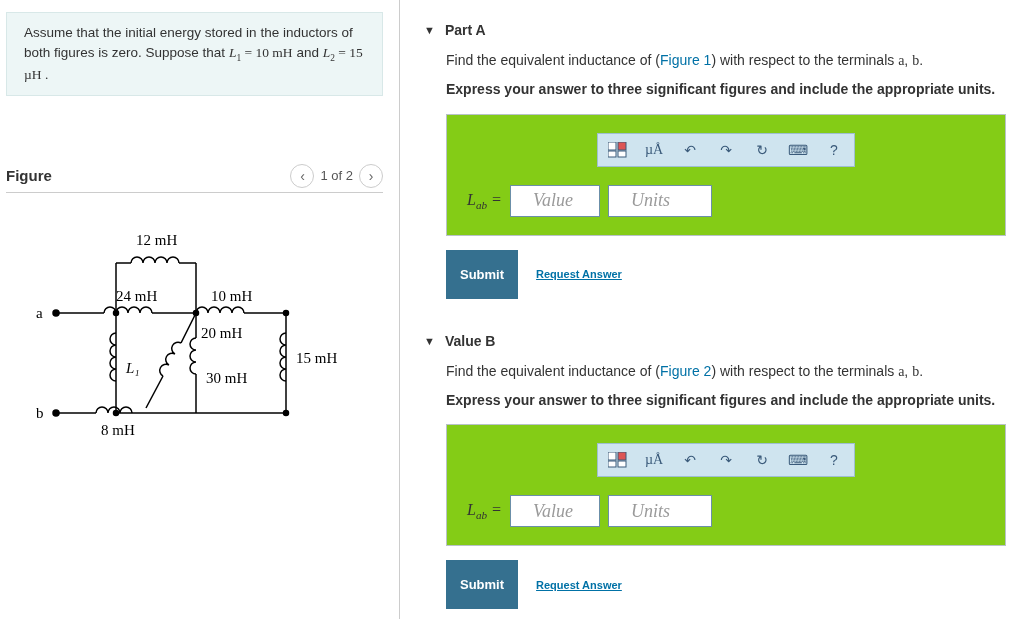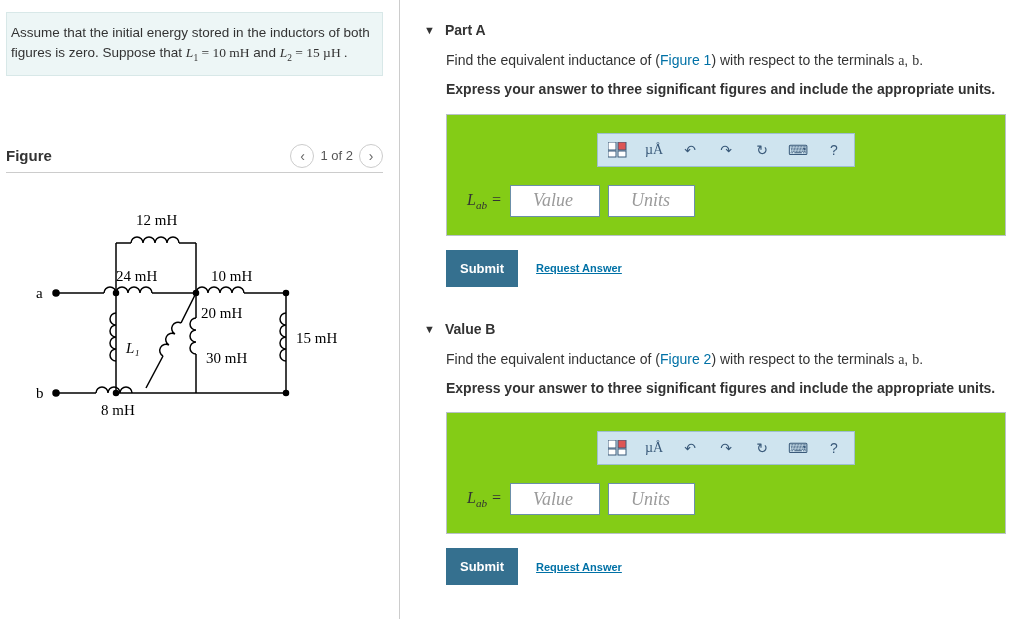"Assume that the initial energy" .problem-statement { padding: 10px 4px -> 10px 17px }
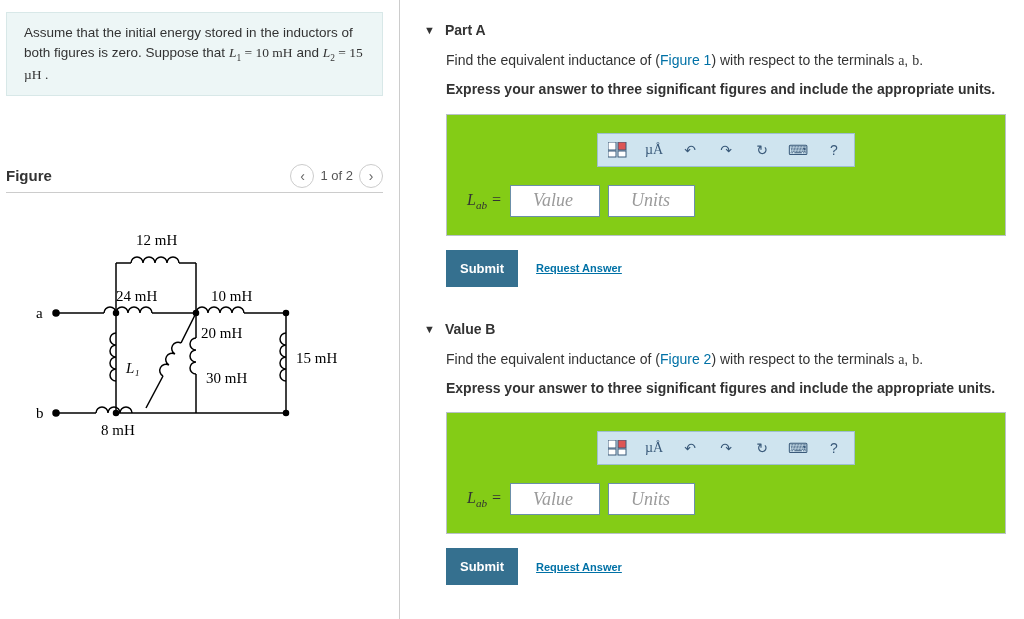"Units" .units-box { width: 87px -> 104px }
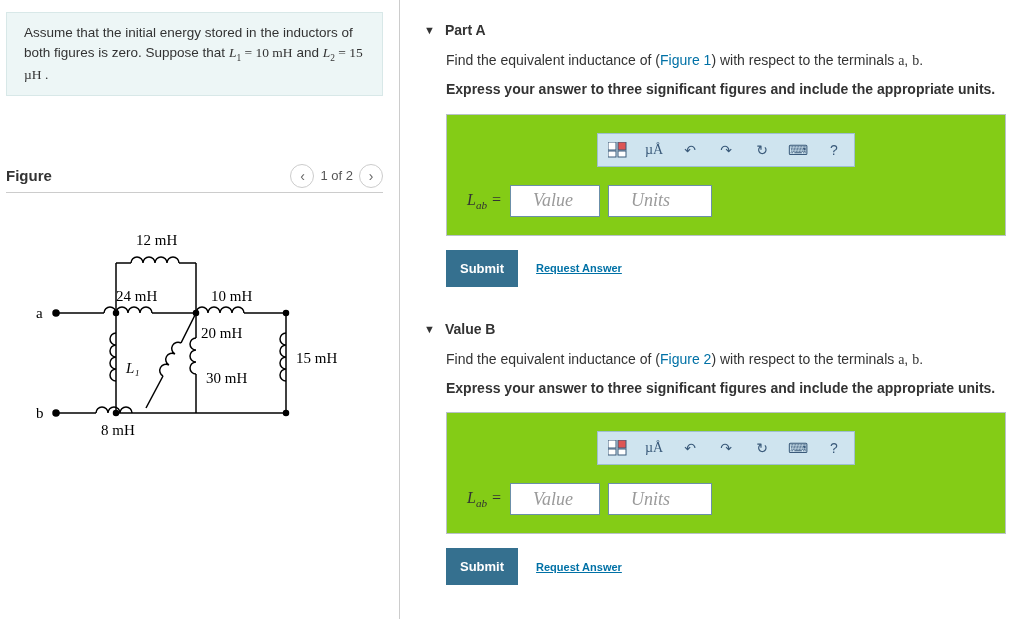"Submit" .submit-btn { padding: 11px 14px -> 17px 14px }
